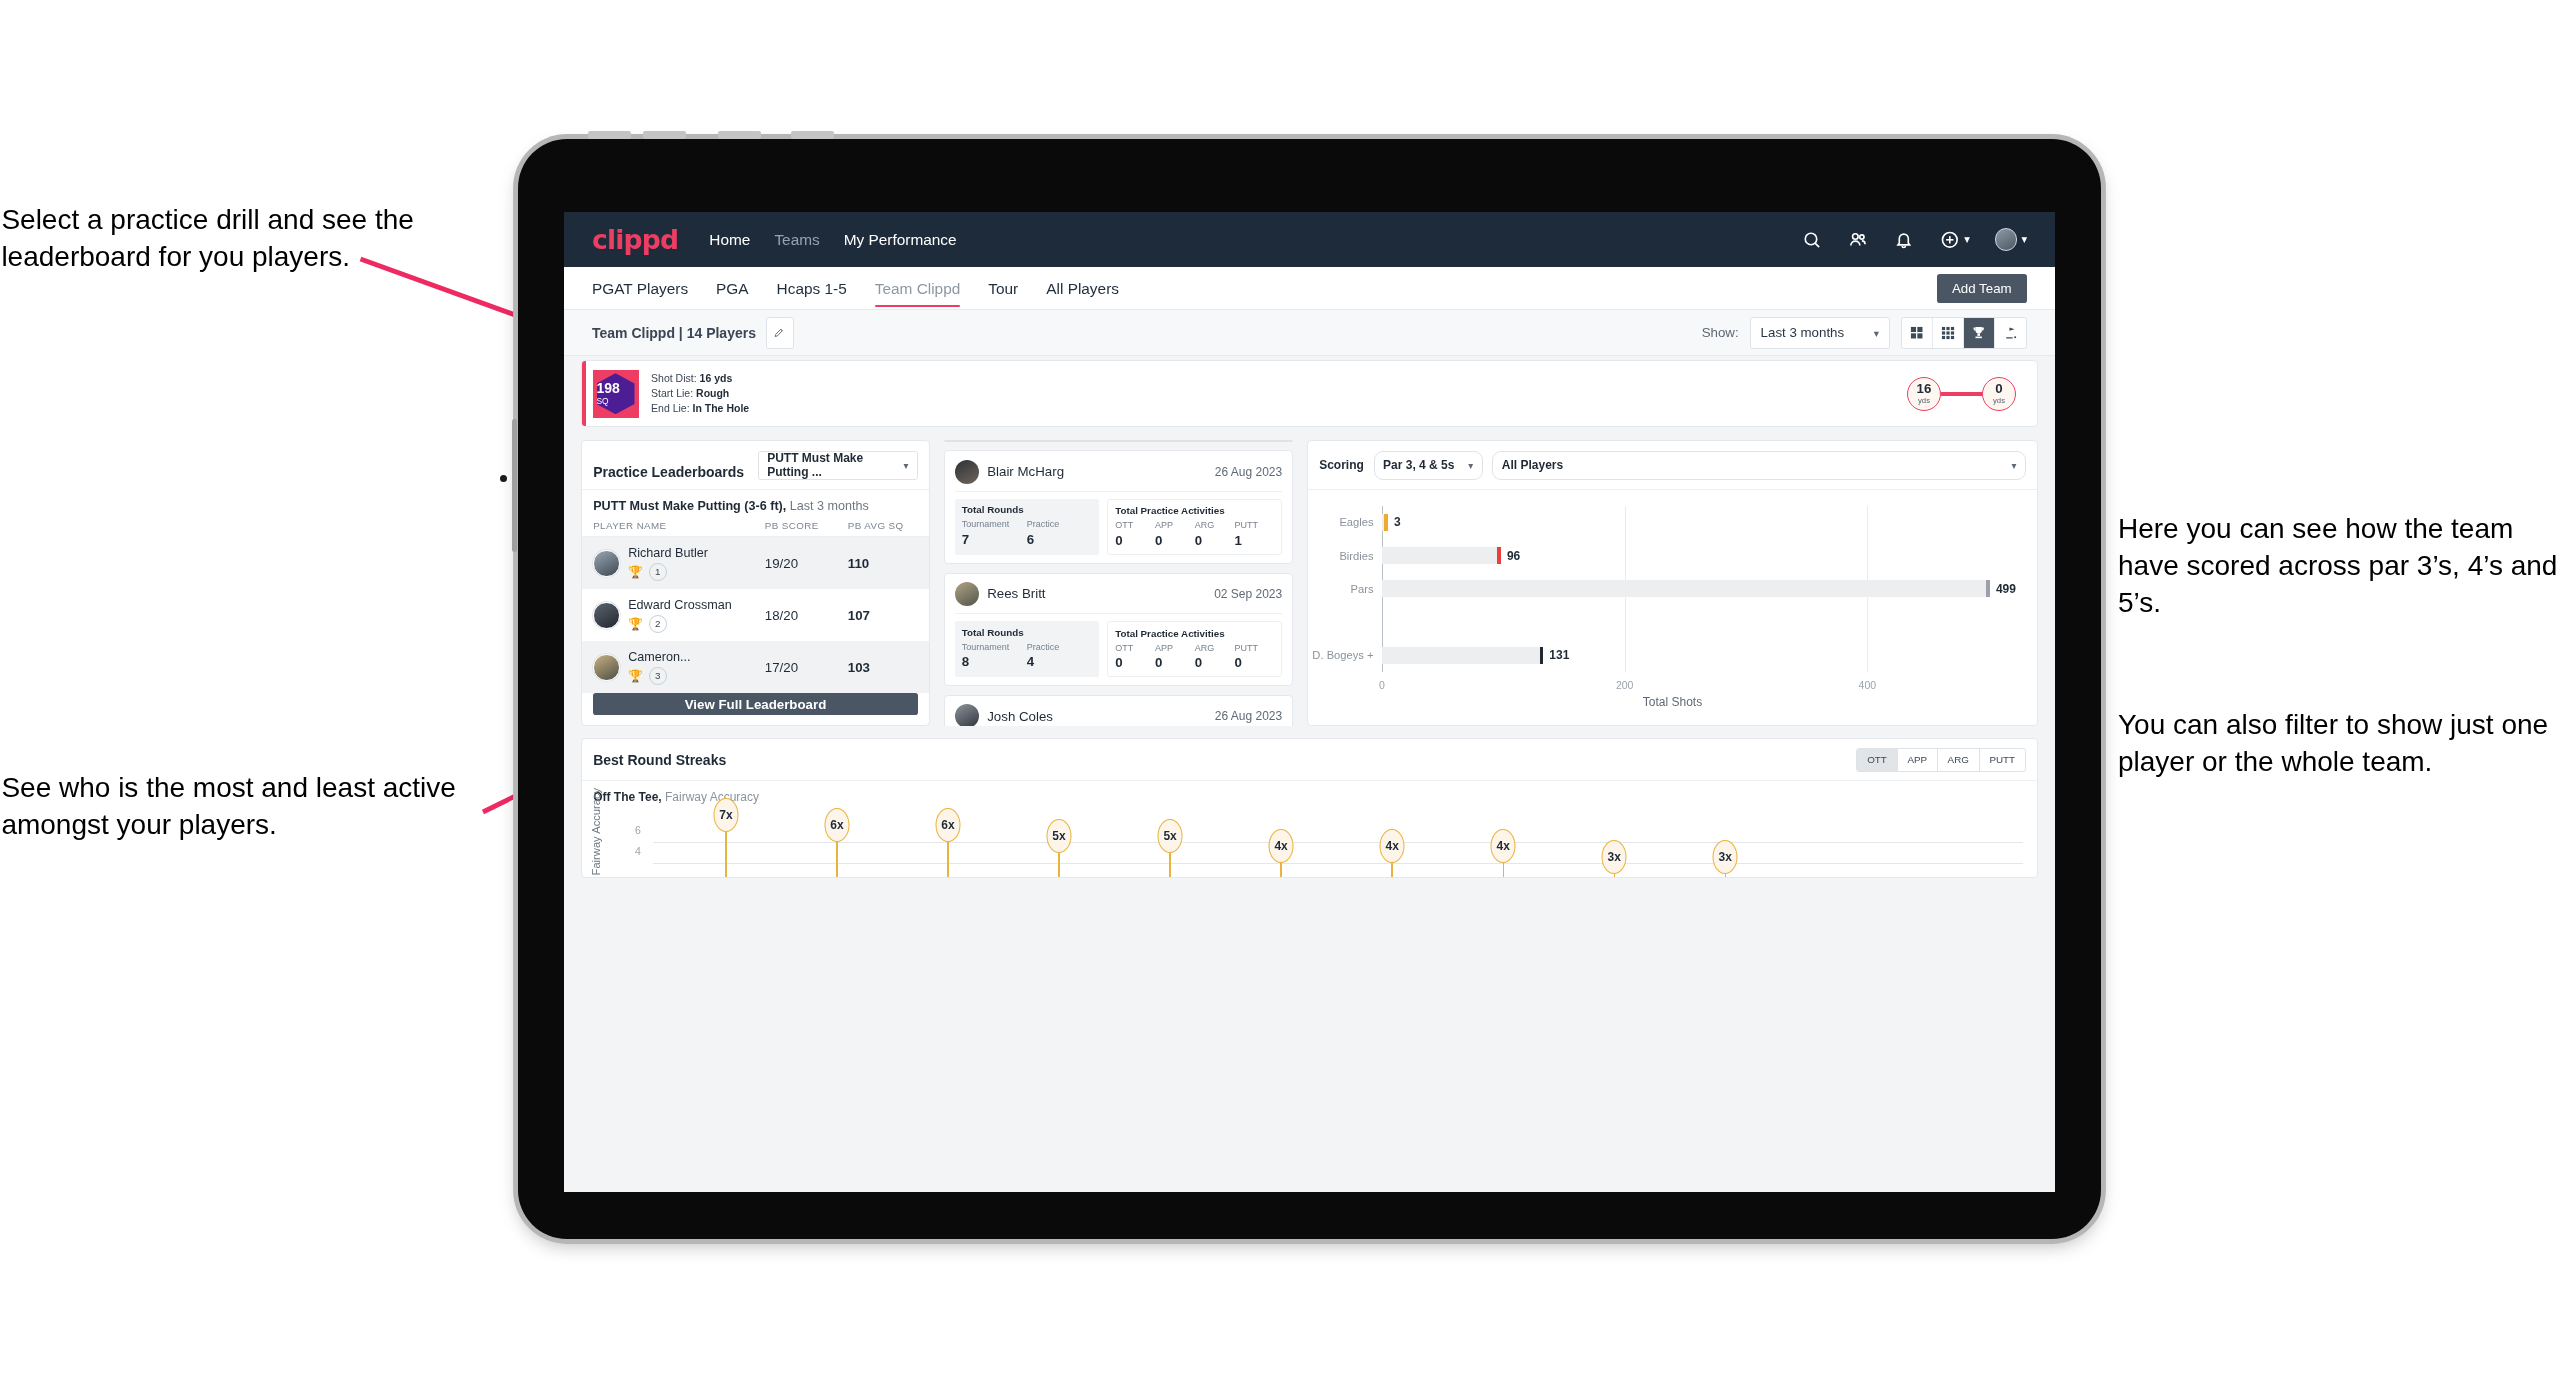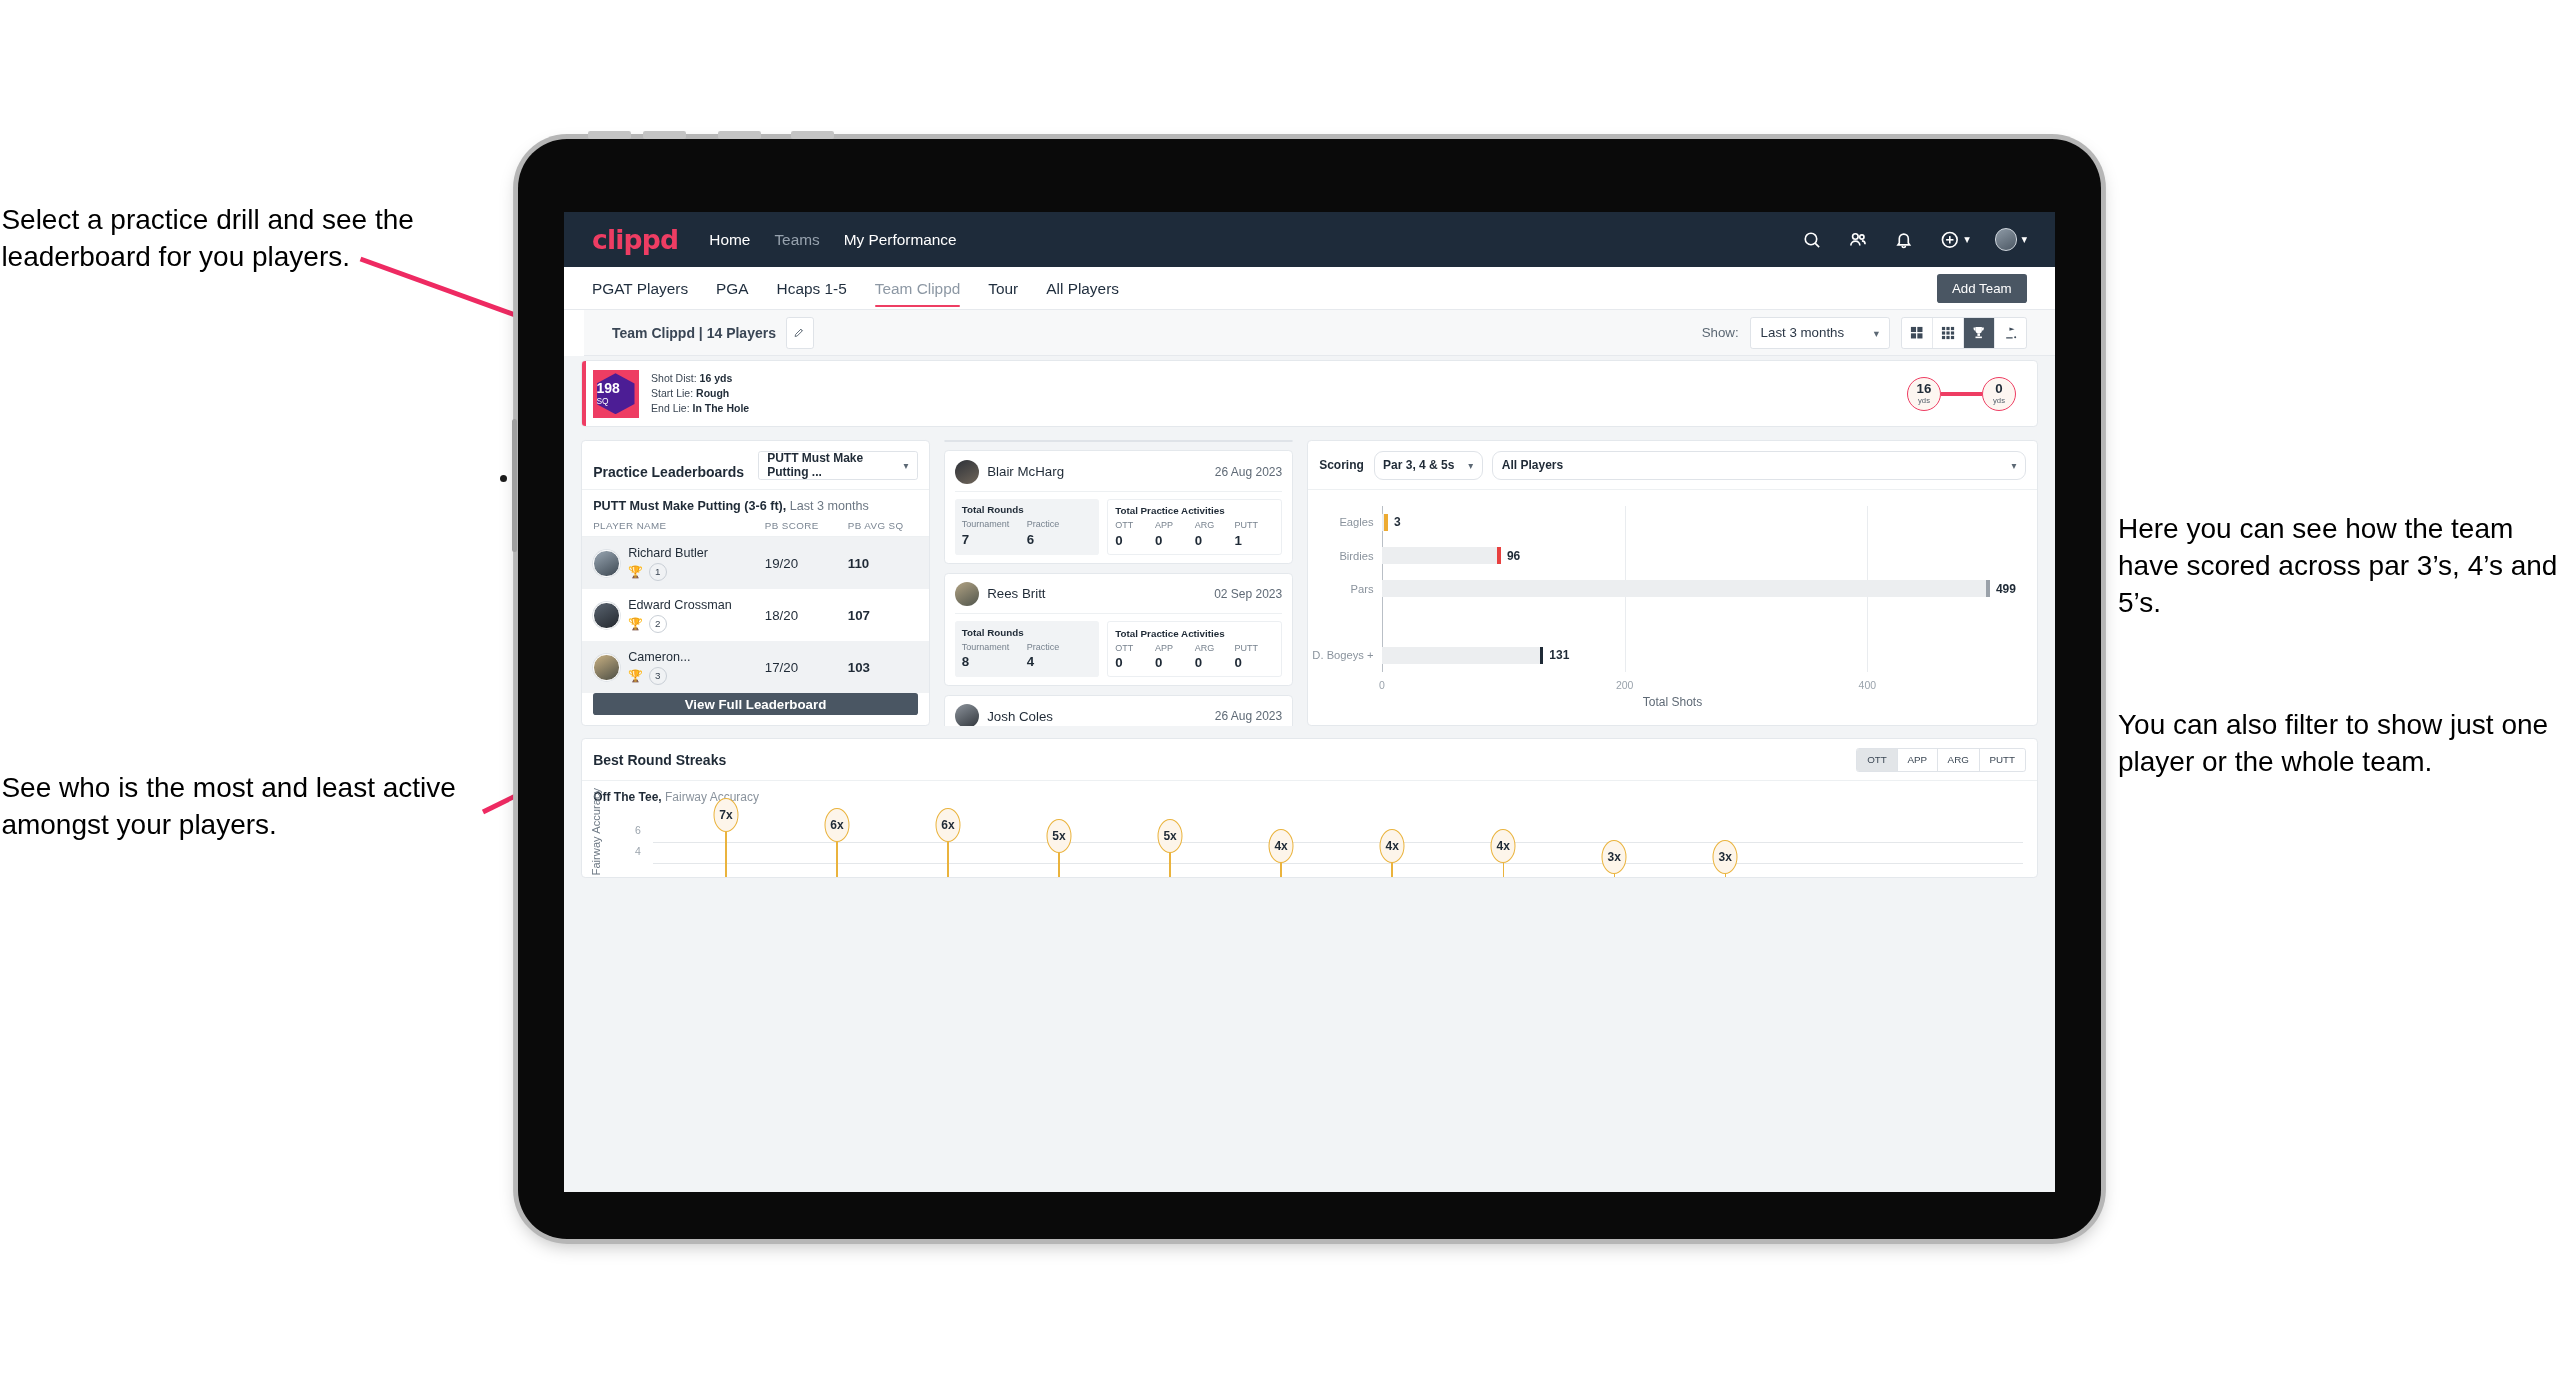"Team Clippd | 14 Players" #subheader { margin-left: 20px -> none }
